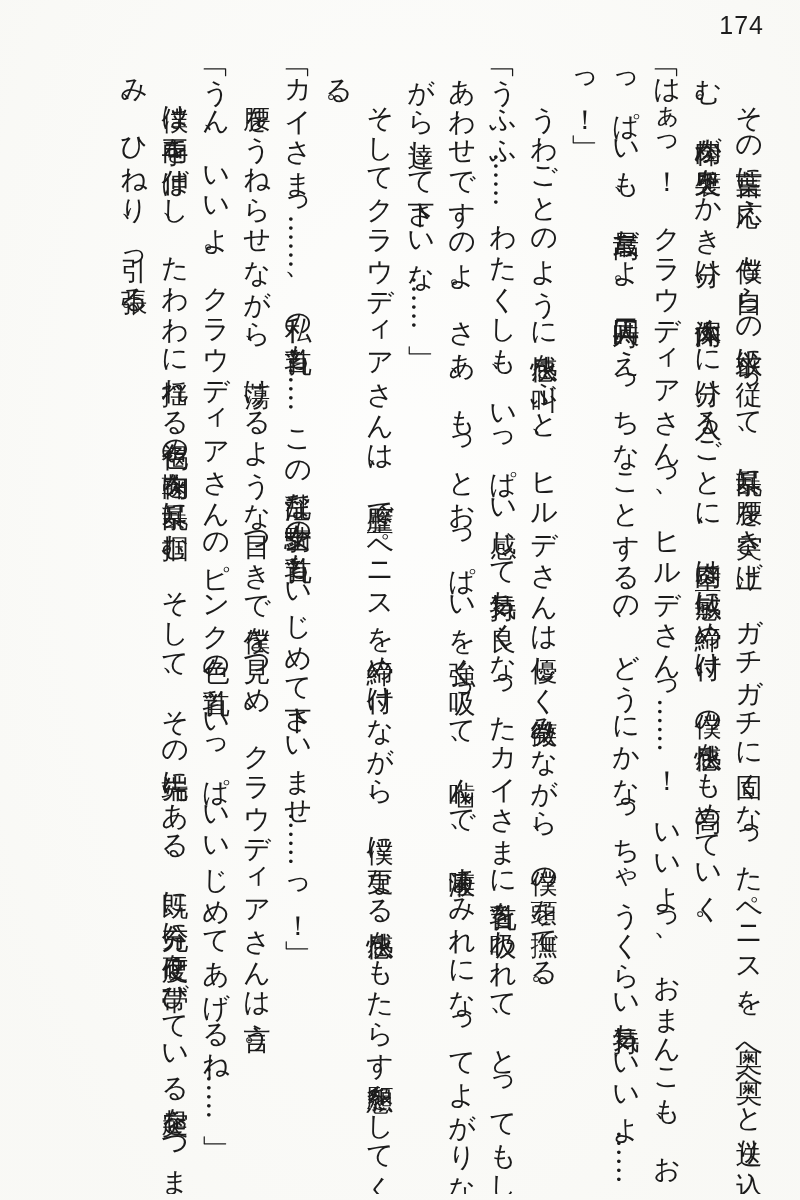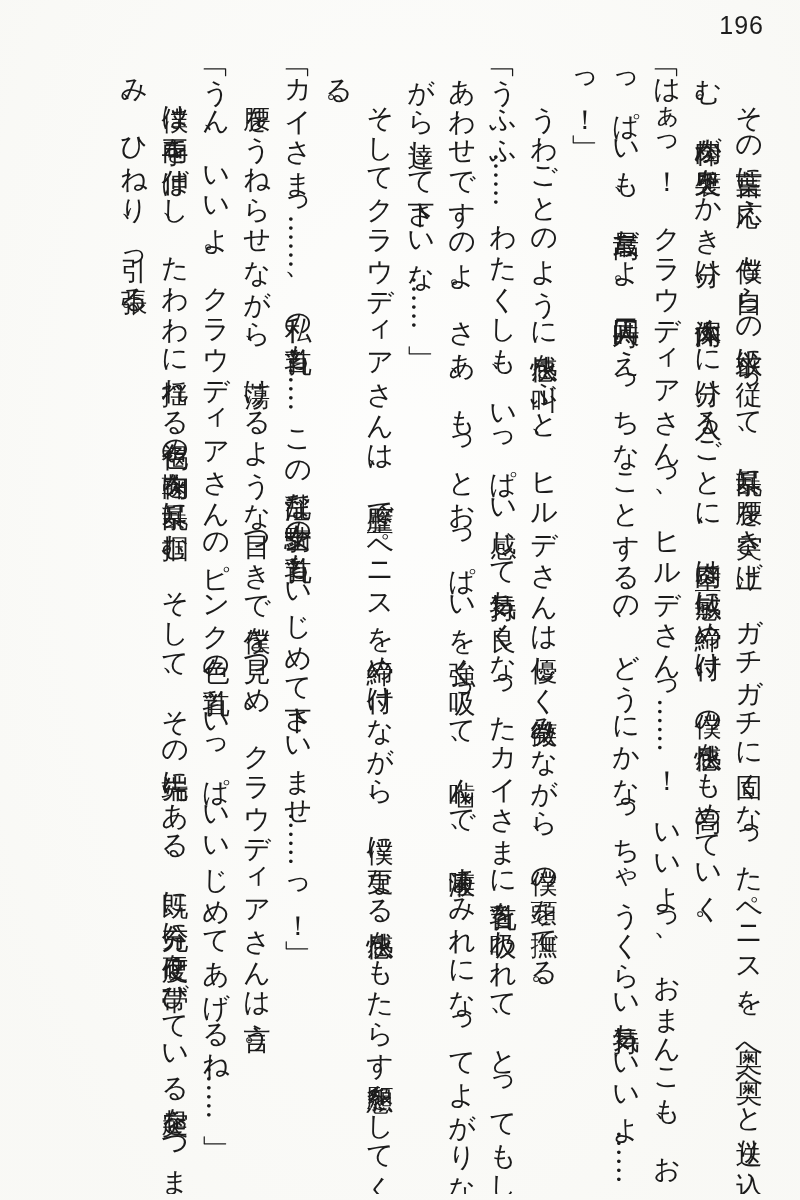"196" span.page-number { text: 196 -> 174 }
